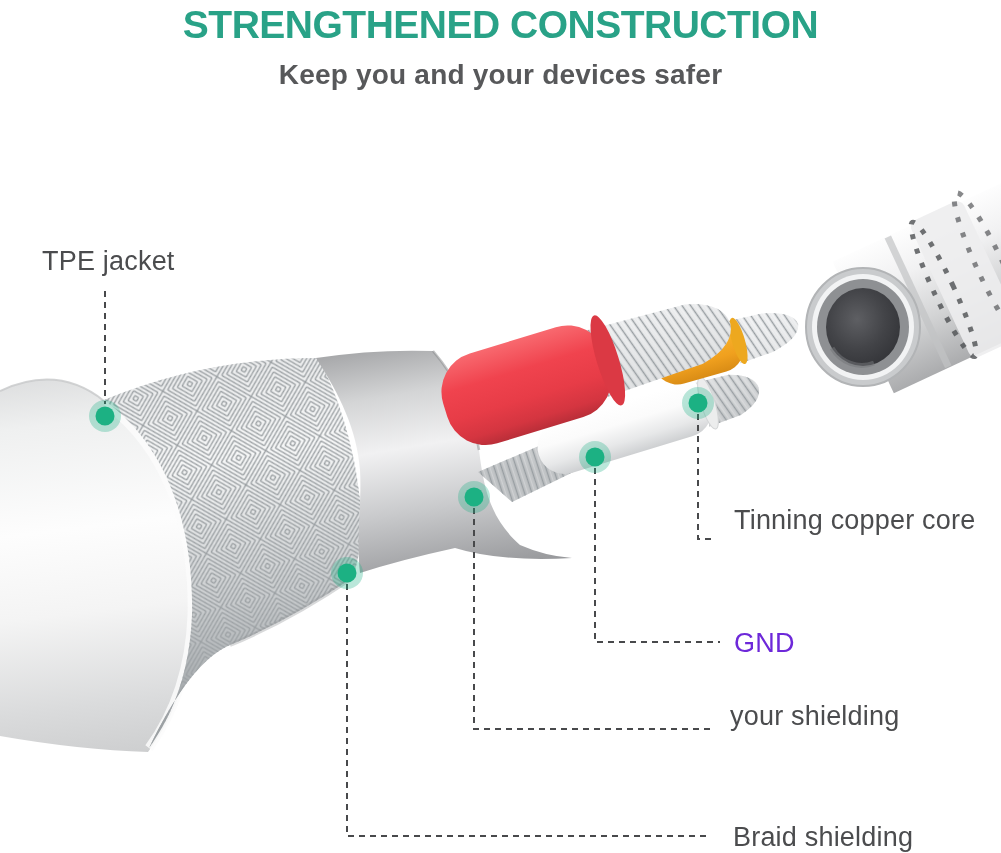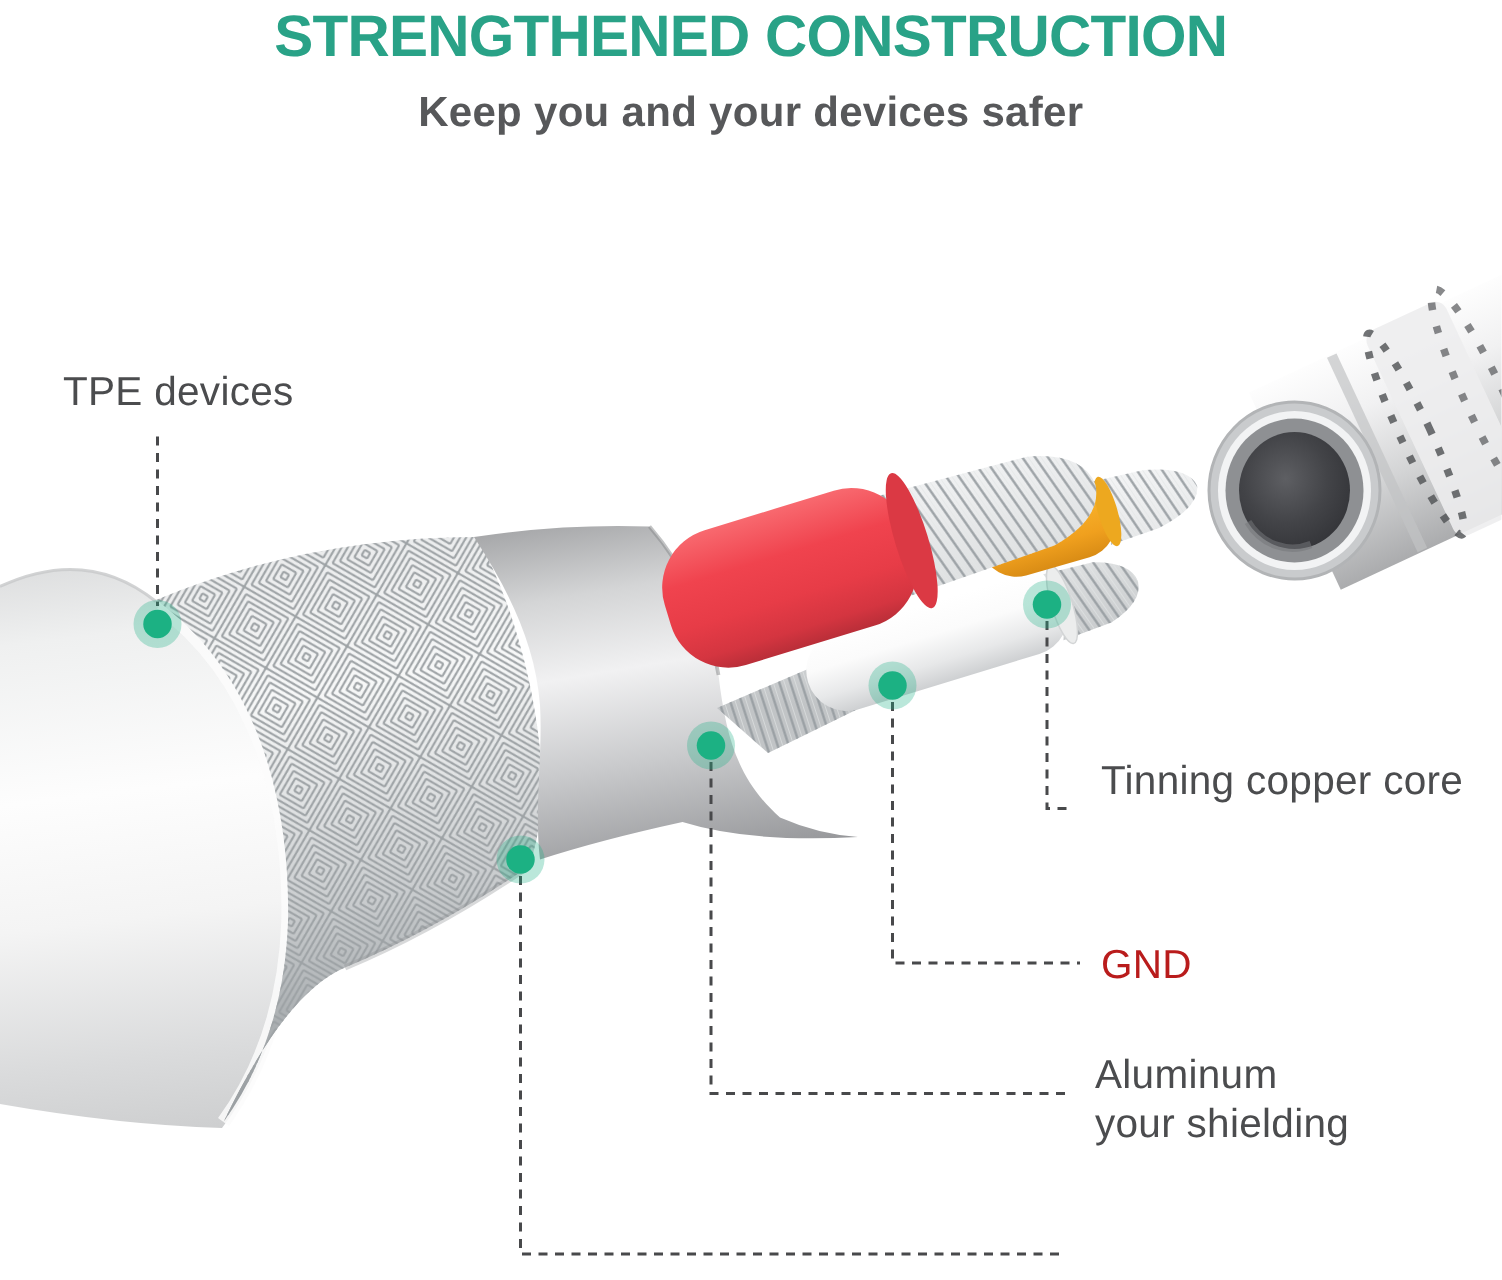"TPE devices" div.lbl { text: devices -> jacket }
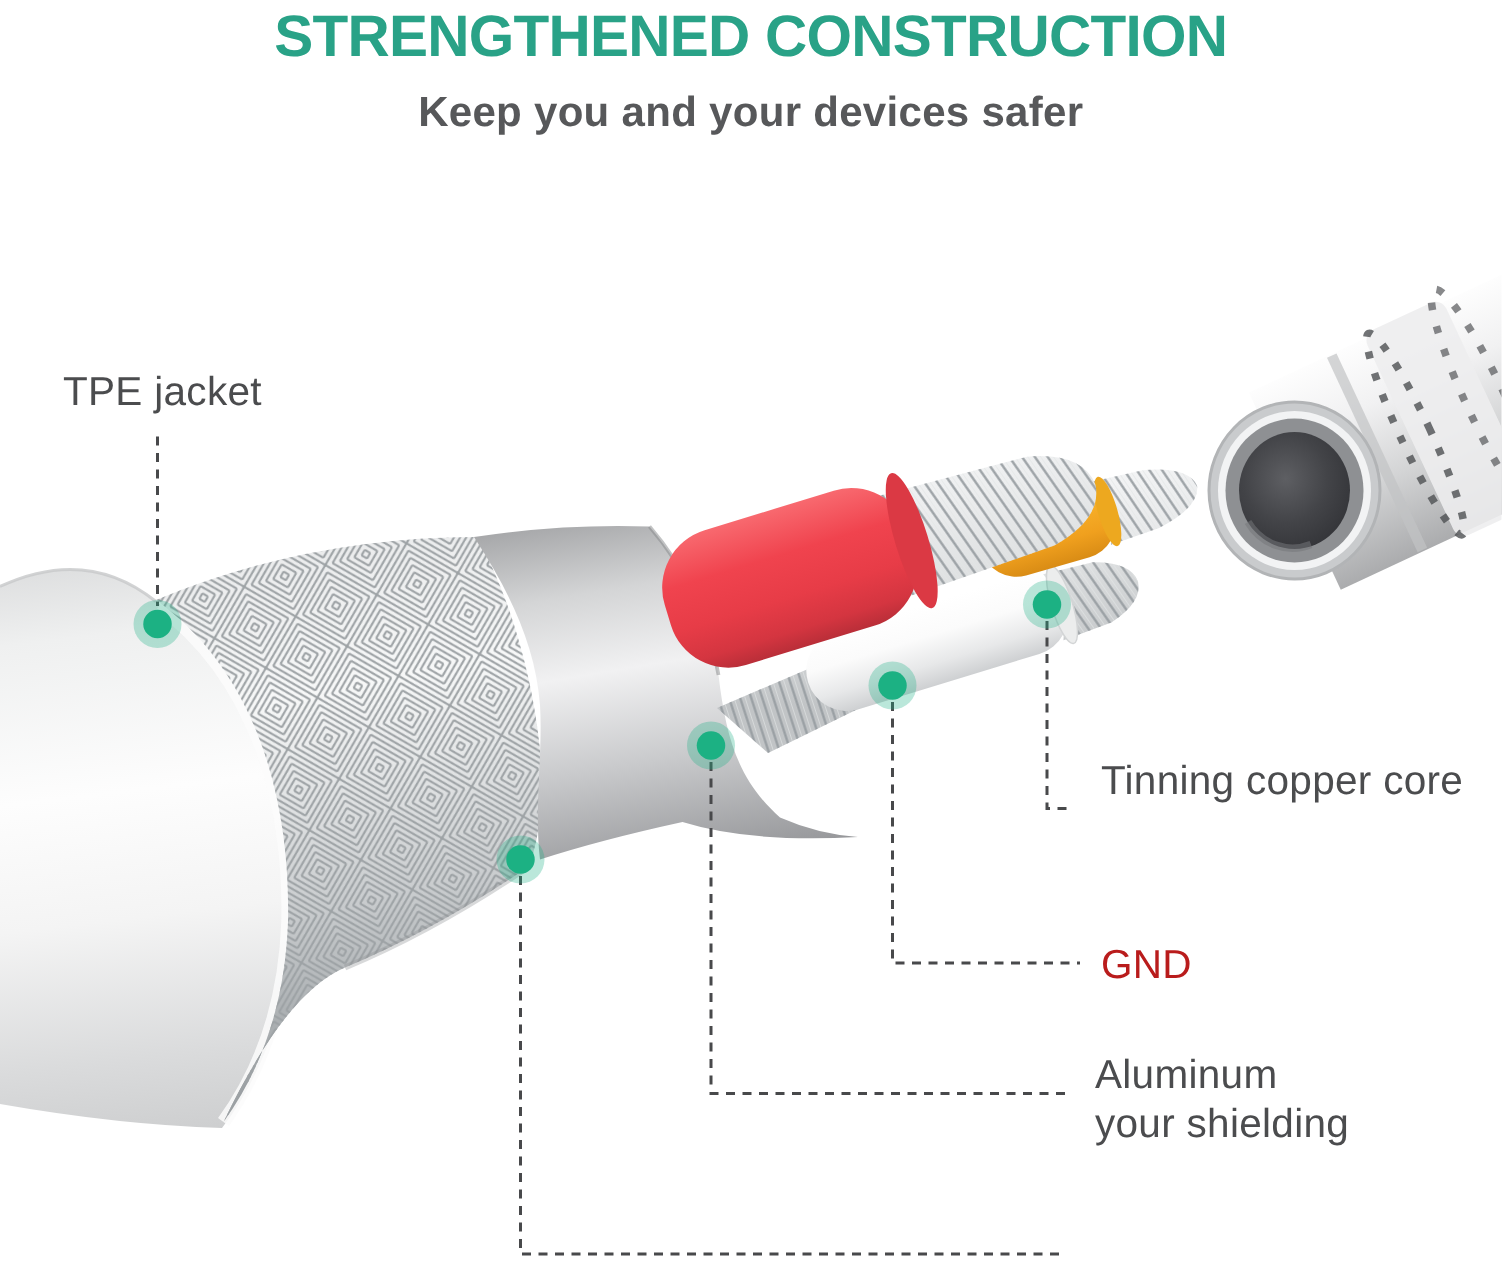"GND" div.lbl { color: #b91c1c -> #6d28d9 }
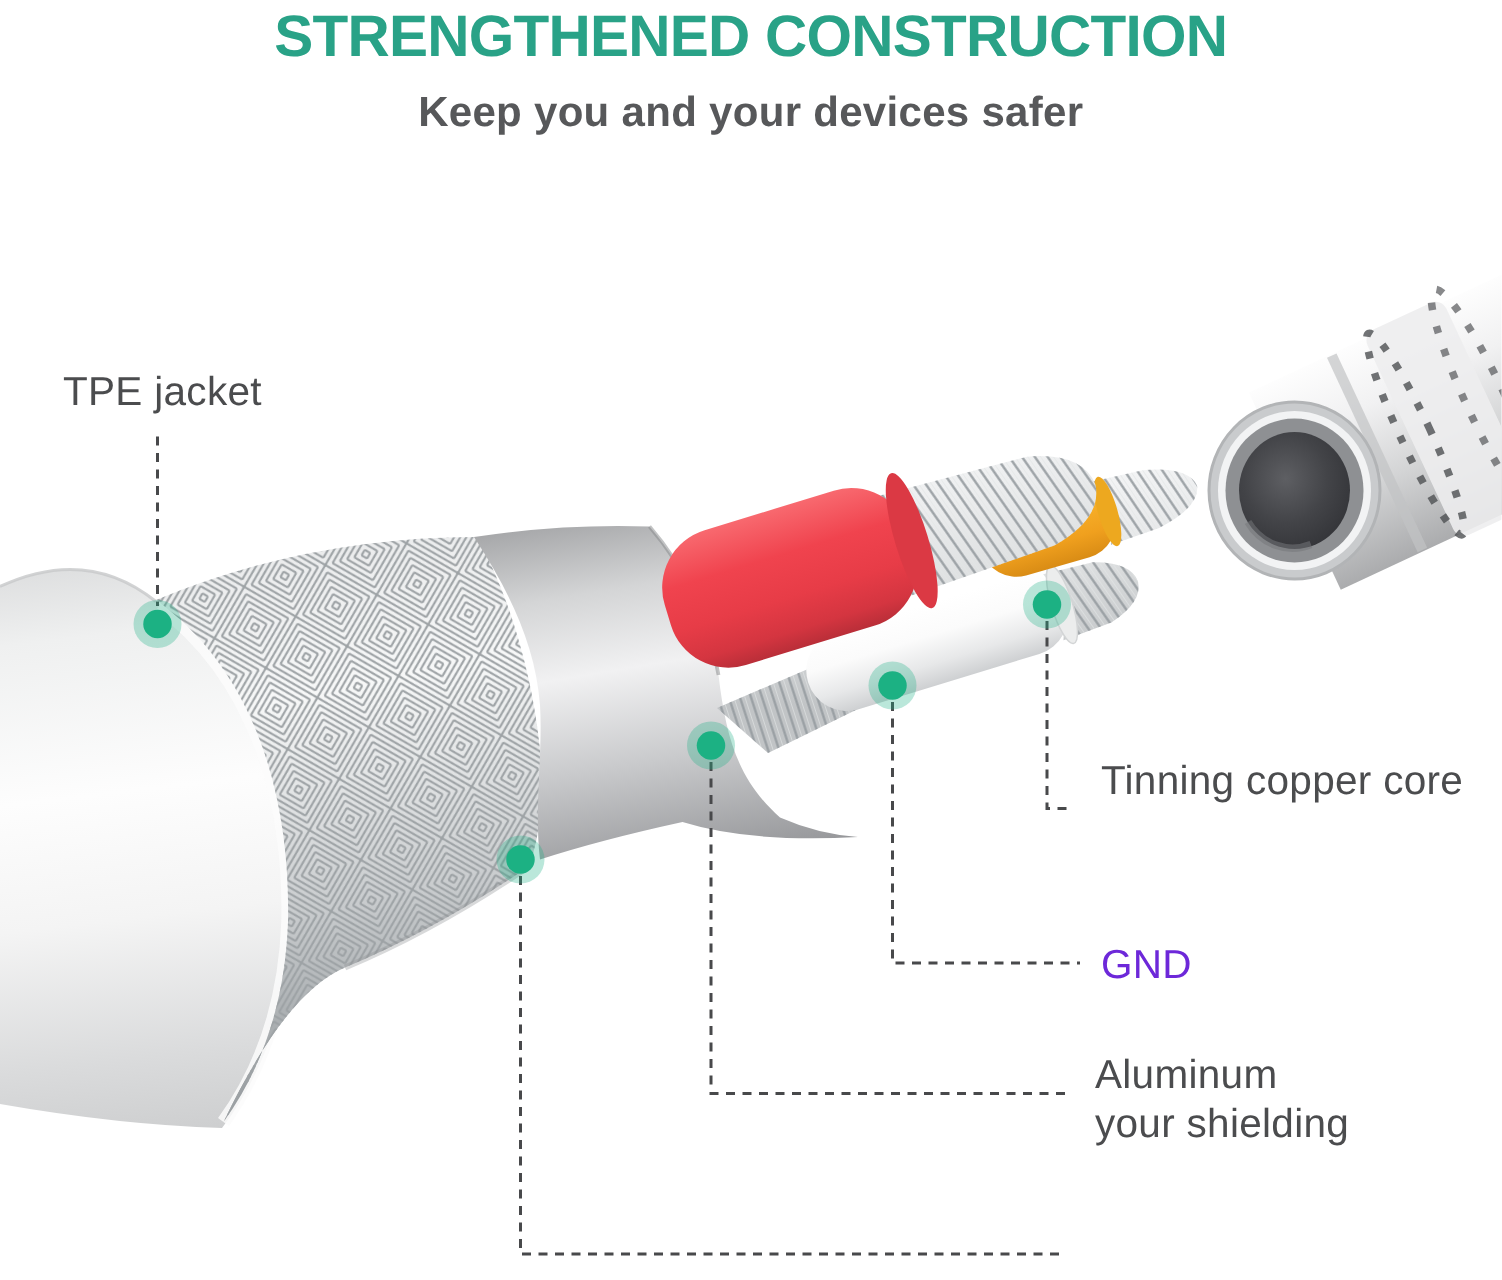"Aluminum" div { html: <div>Aluminum</div> -> none }
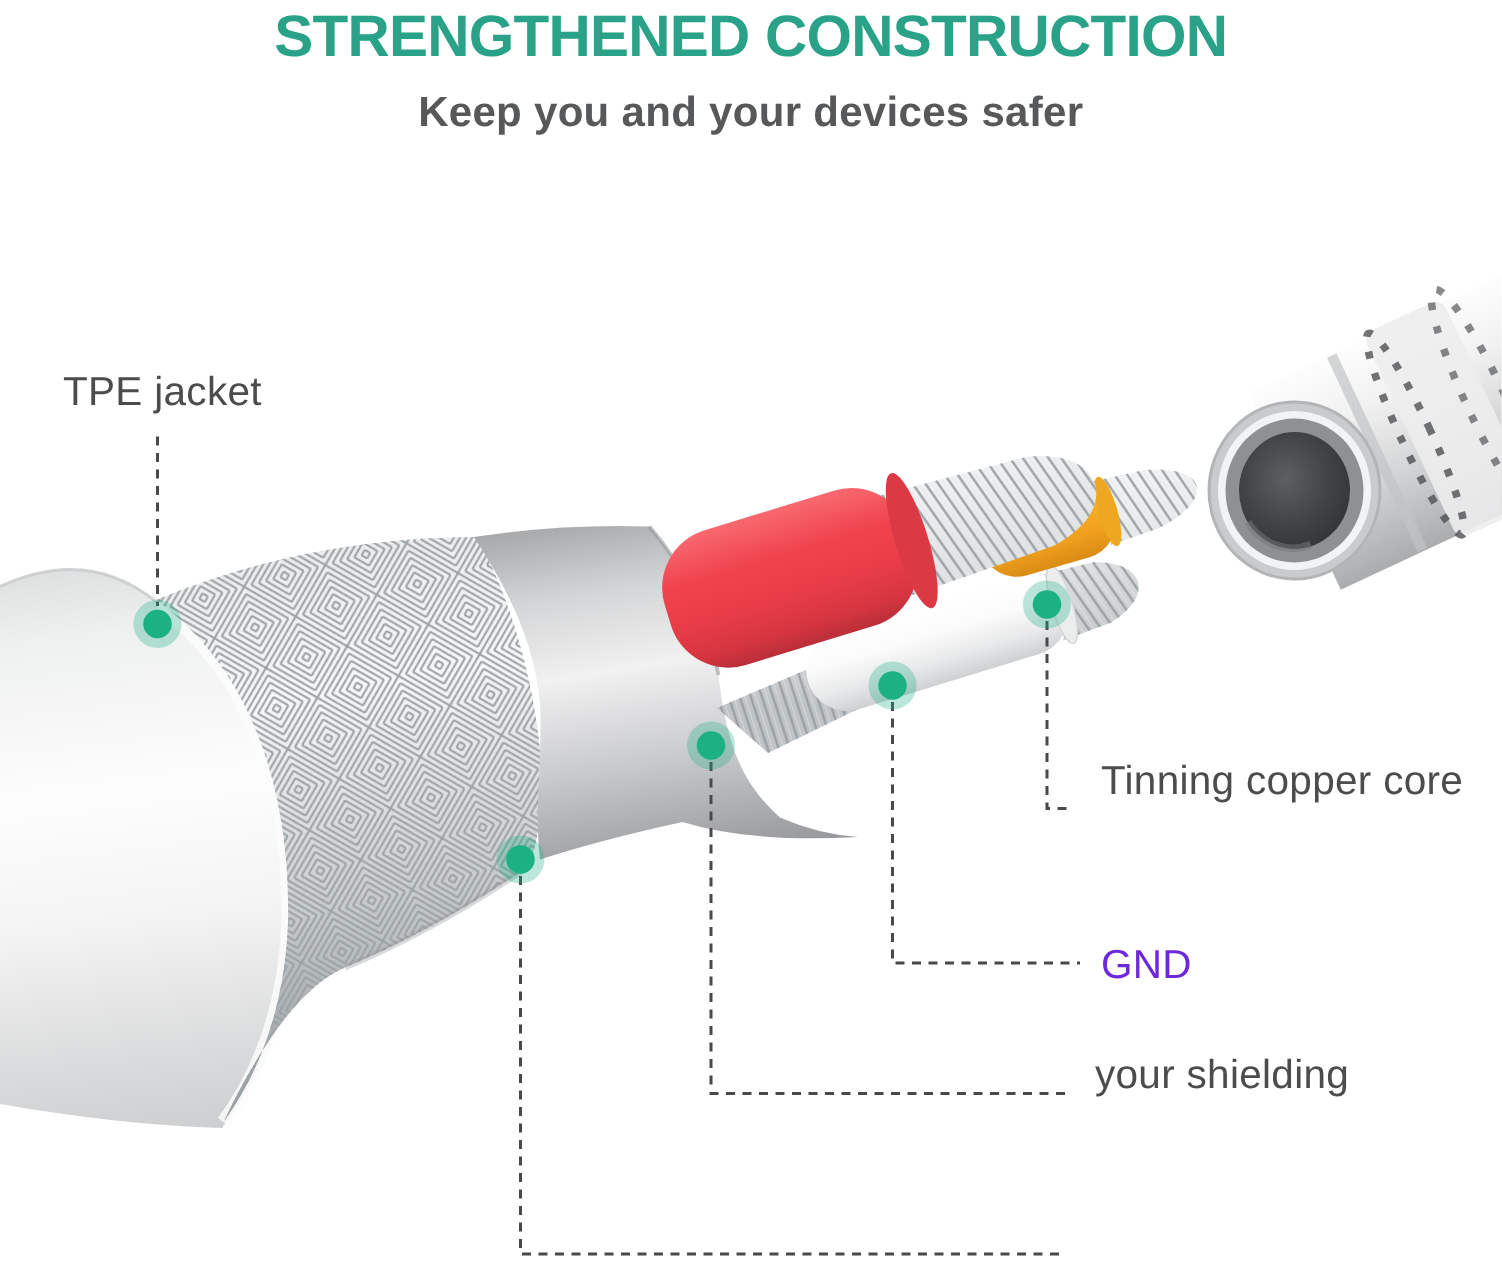"Braid shielding" div.lbl { html: none -> <div>Braid shielding</div> }
